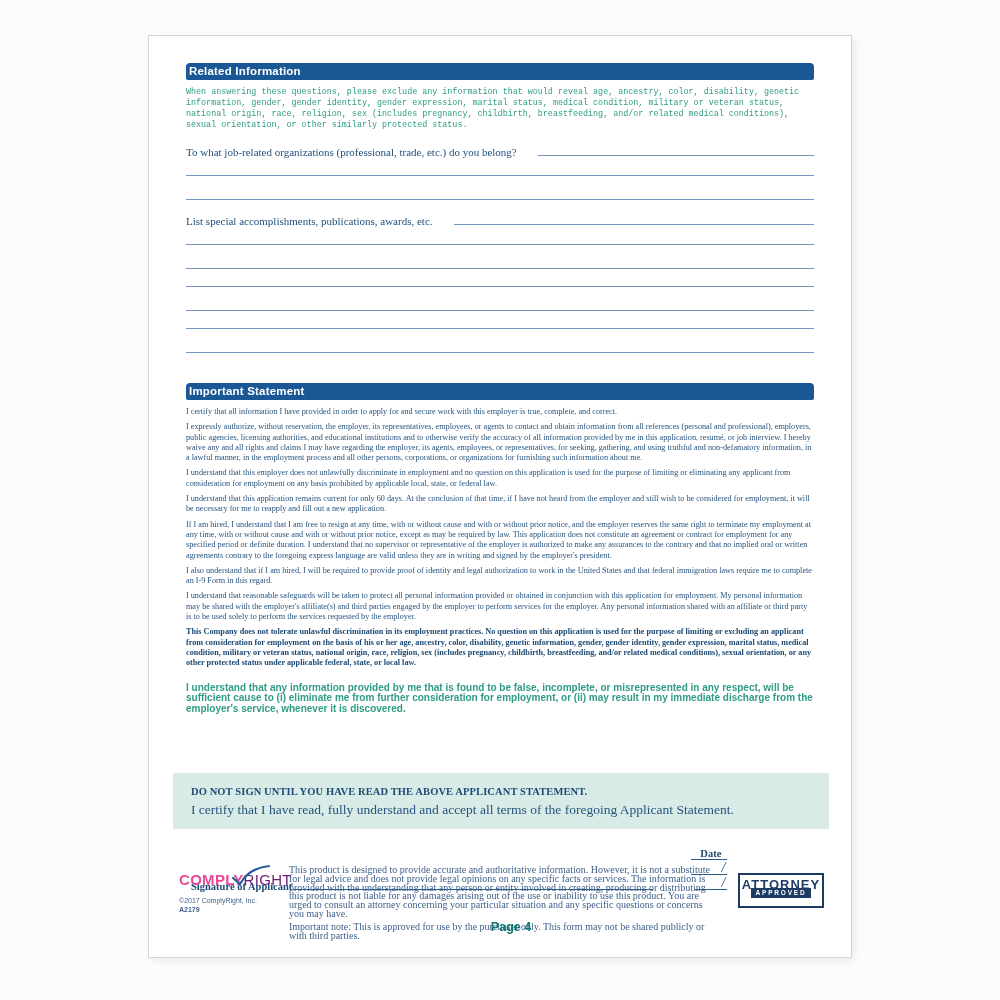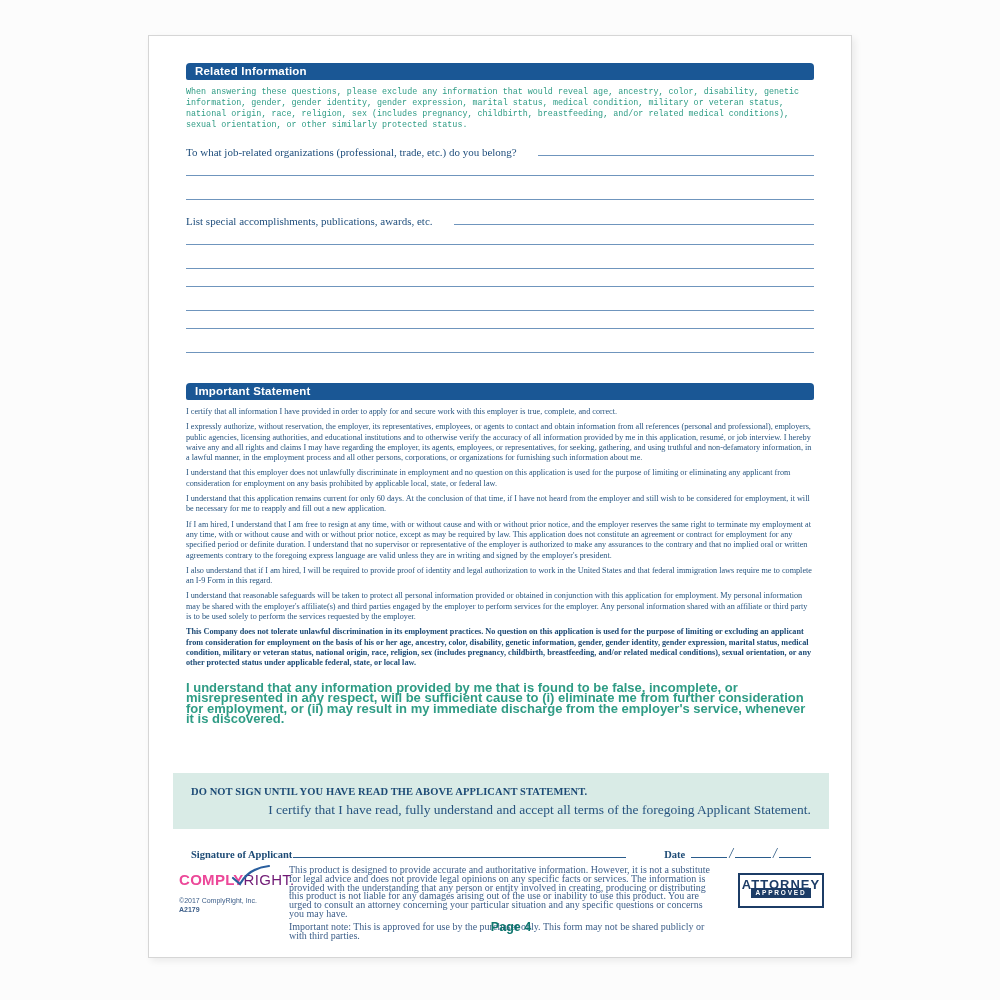"Related Information" .bar { padding-left: 9px -> 3px }
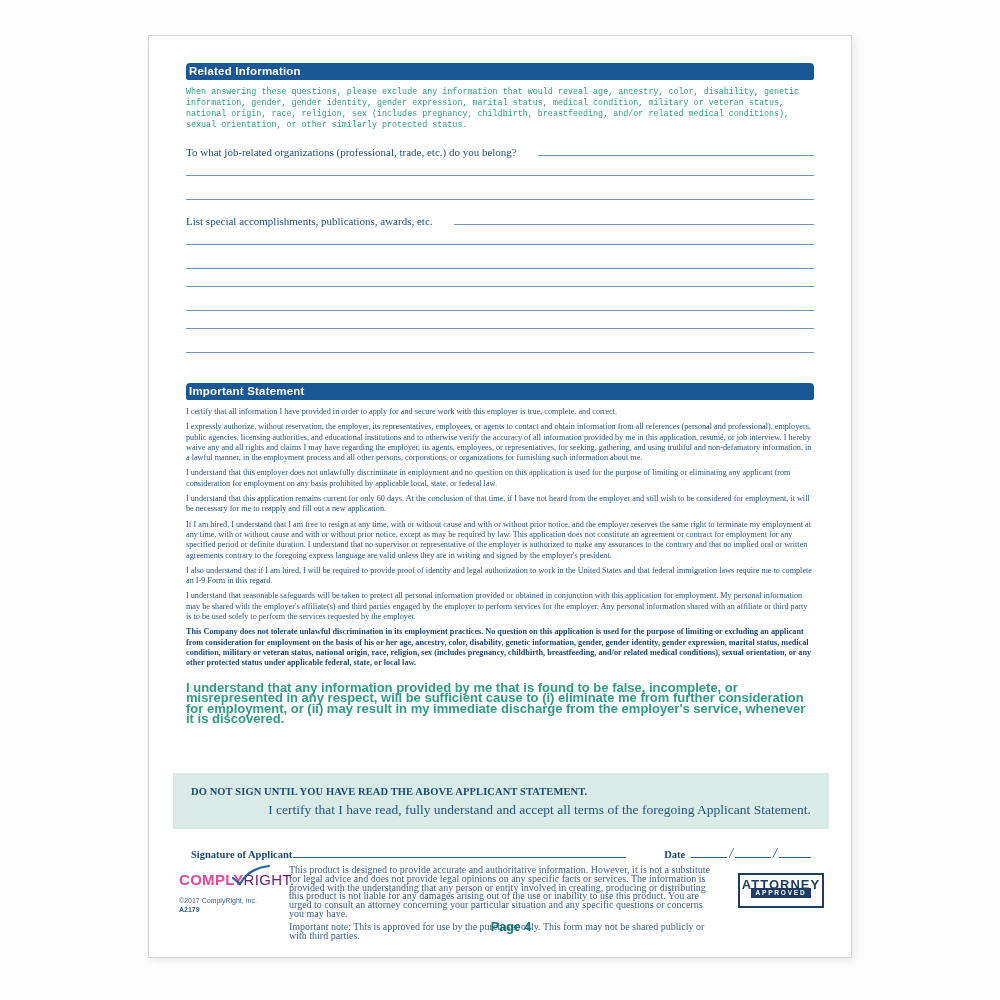"I understand that any information" .paras p.green-bold { font-size: 13px -> 10px }
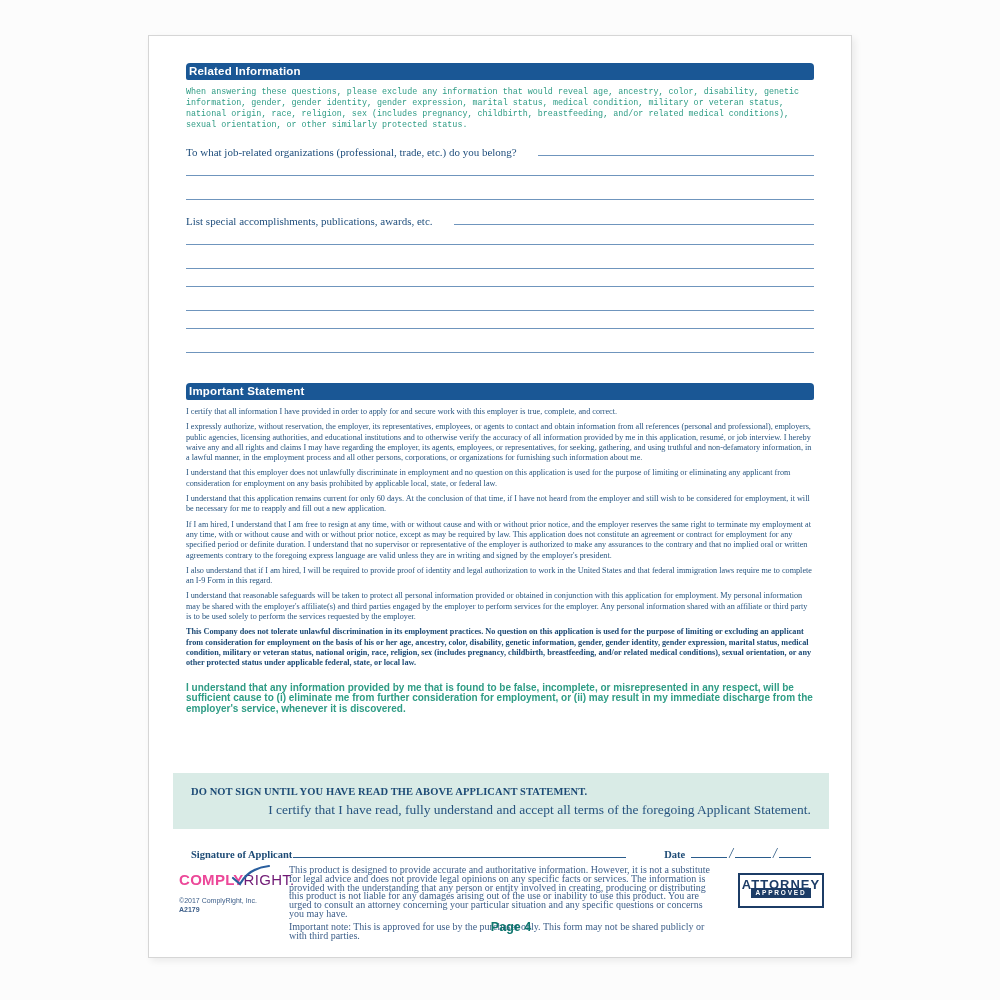"I certify that I have" .sig-certify { text-align: right -> none }
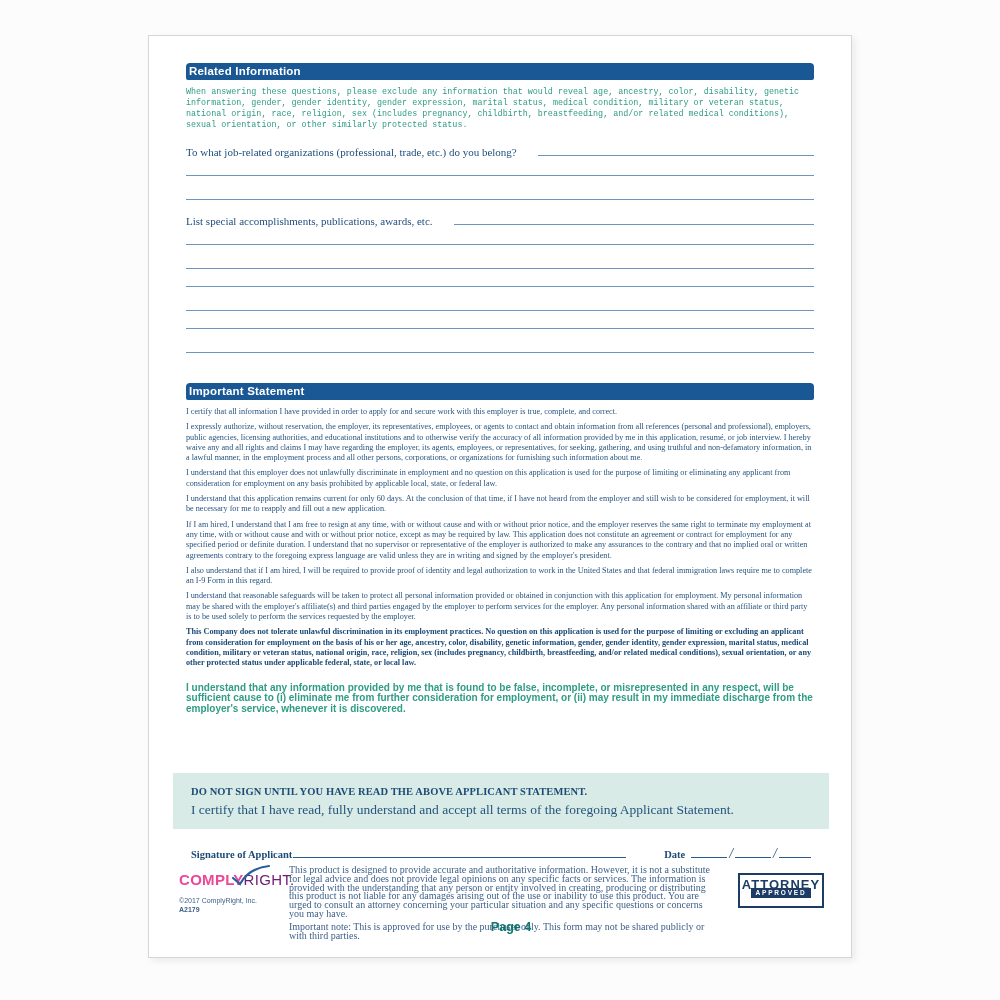"Date" .date-group { flex-direction: none -> column }
